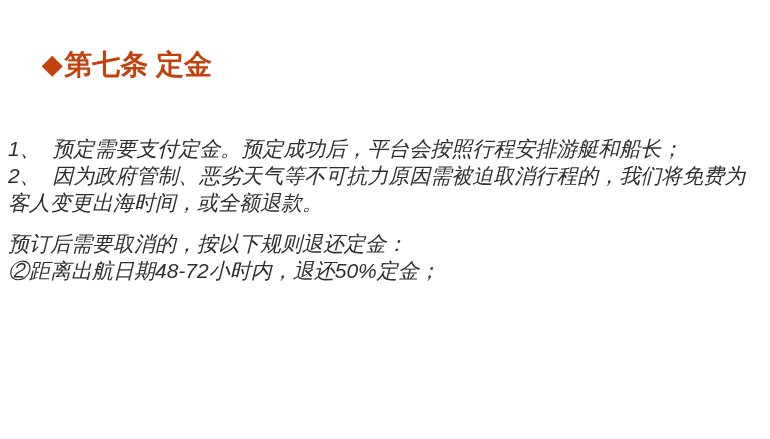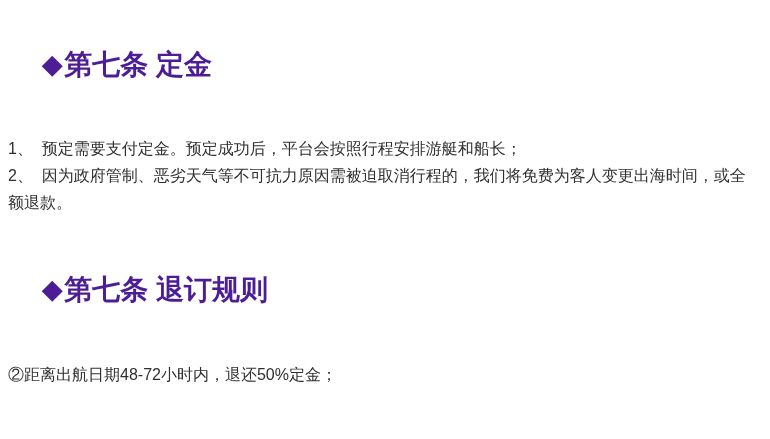"◆第七条 定金" .sec-heading { color: #4c1d95 -> #c2410c }
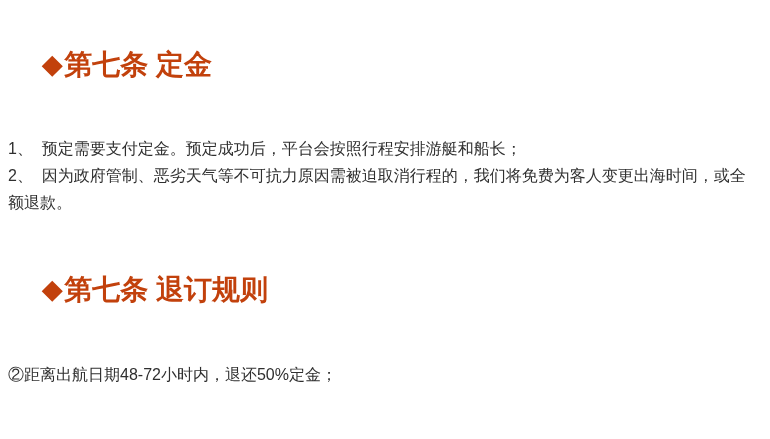"1、 预定需要支付定金。预定成功后，平台会按照行程安排游艇和船长；" .block p { font-size: 16px -> 21px; font-style: none -> italic }
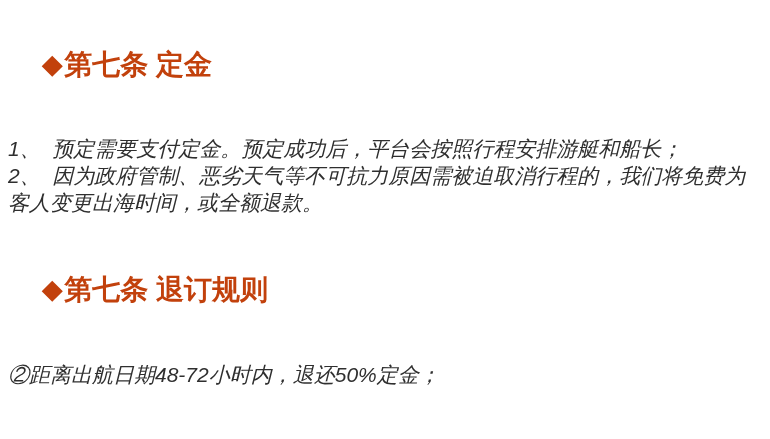"预订后需要取消的，按以下规则退还定金：" p { html: none -> <p>预订后需要取消的，按以下规则退还定金：</p> }
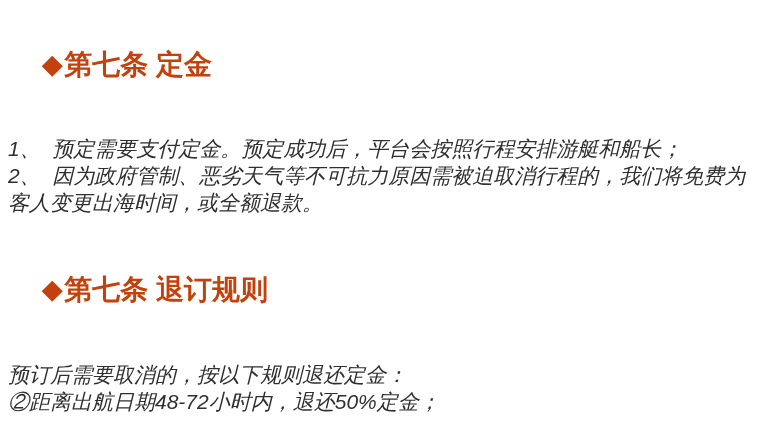"◆第七条 退订规则" h1.sec-heading { html: <h1> <span>◆</span><span>第七条 退订规则</span> </h1> -> none }
